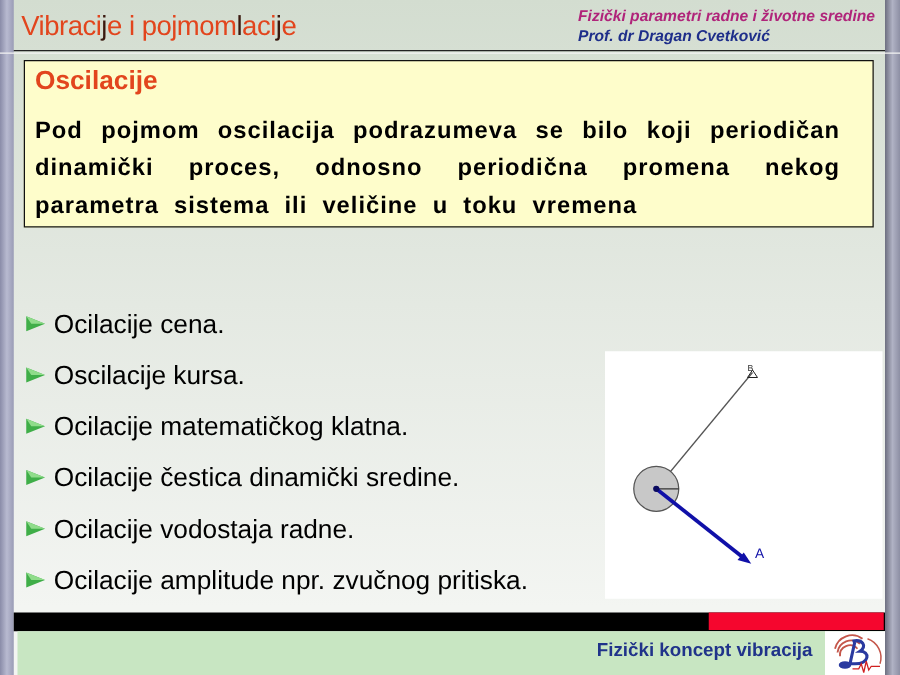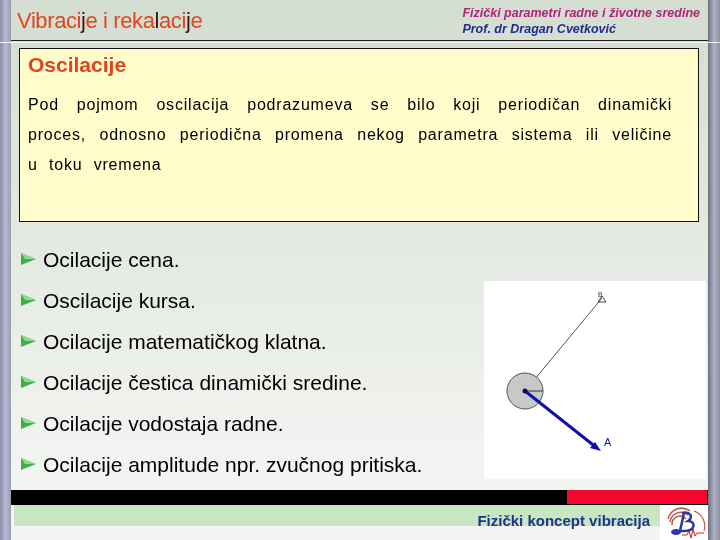"e i reka" span { text: reka -> pojmom }
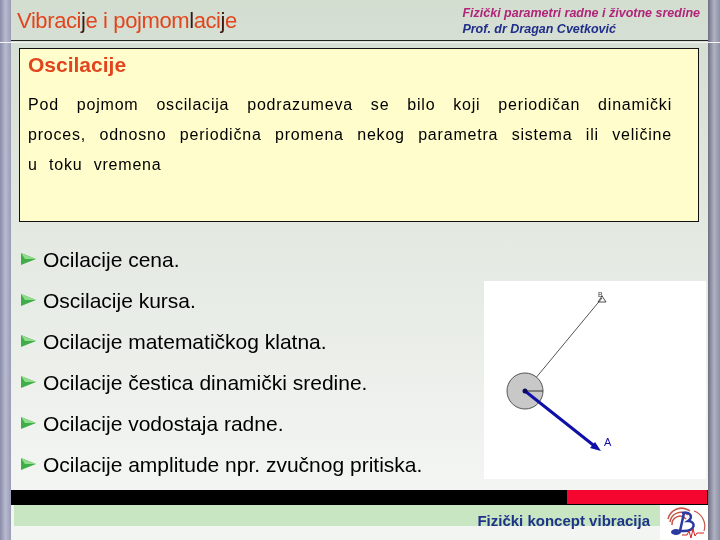"Oscilacije" .def-box { height: 174px -> 134px }
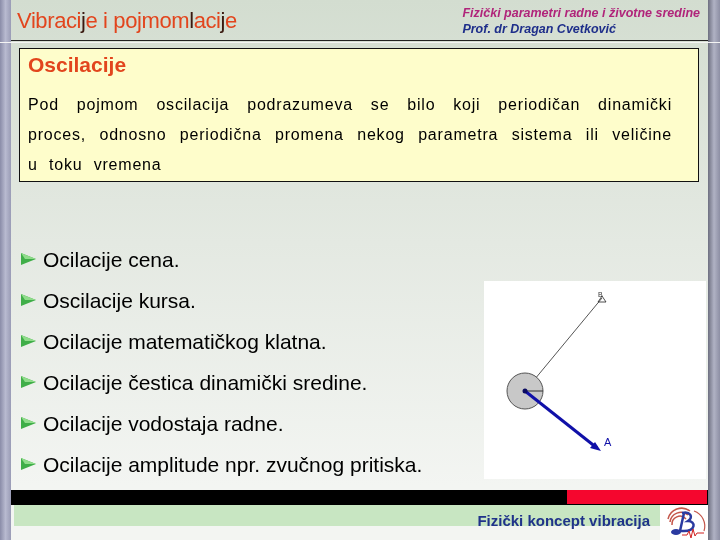"Pod pojmom oscilacija podrazumeva se" .def-text { font-size: 16px -> 19px; font-weight: normal -> bold }
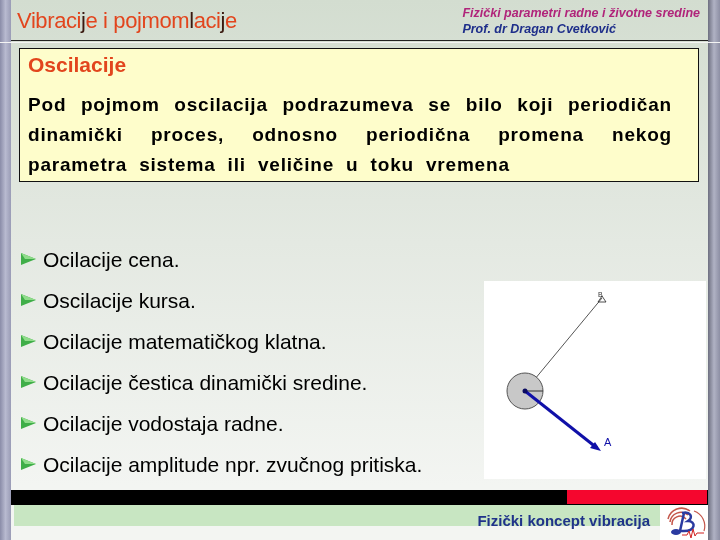"Fizički koncept vibracija" .footer { height: 21px -> 35px }
